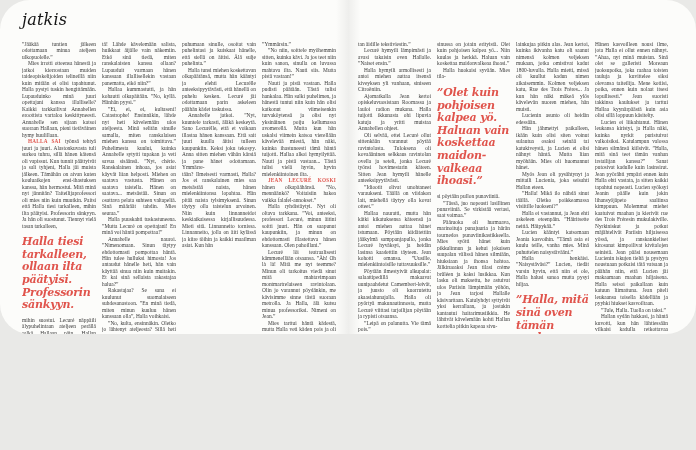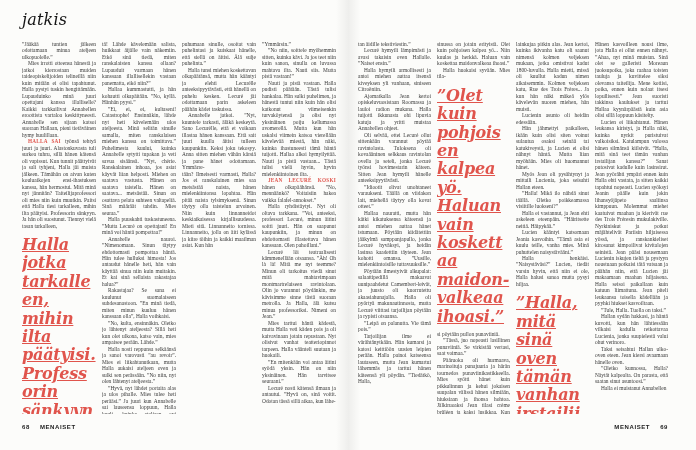"jatkis" .spread { border-radius: none -> 30px; height: 450px -> 334px }
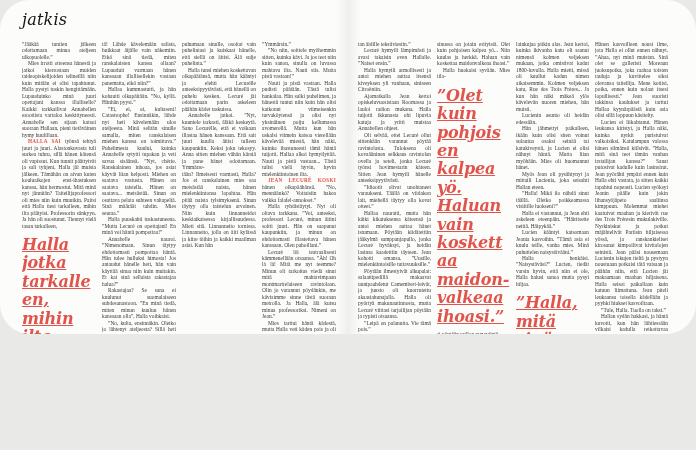"”Olet kuin pohjoisen kalpea yö." .pullquote { font-size: 16px -> 11px; text-decoration: underline -> none }
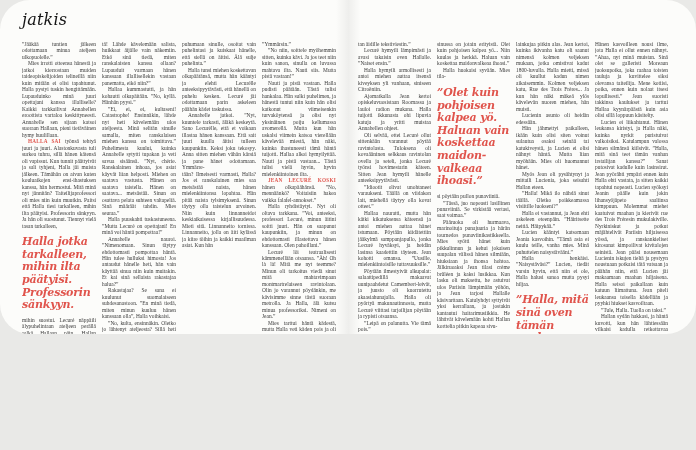"Halla jotka tarkalleen, mihin ilta" div.pullquote { text: jotka tarkalleen, mihin -> tiesi tarkalleen, ollaan }
